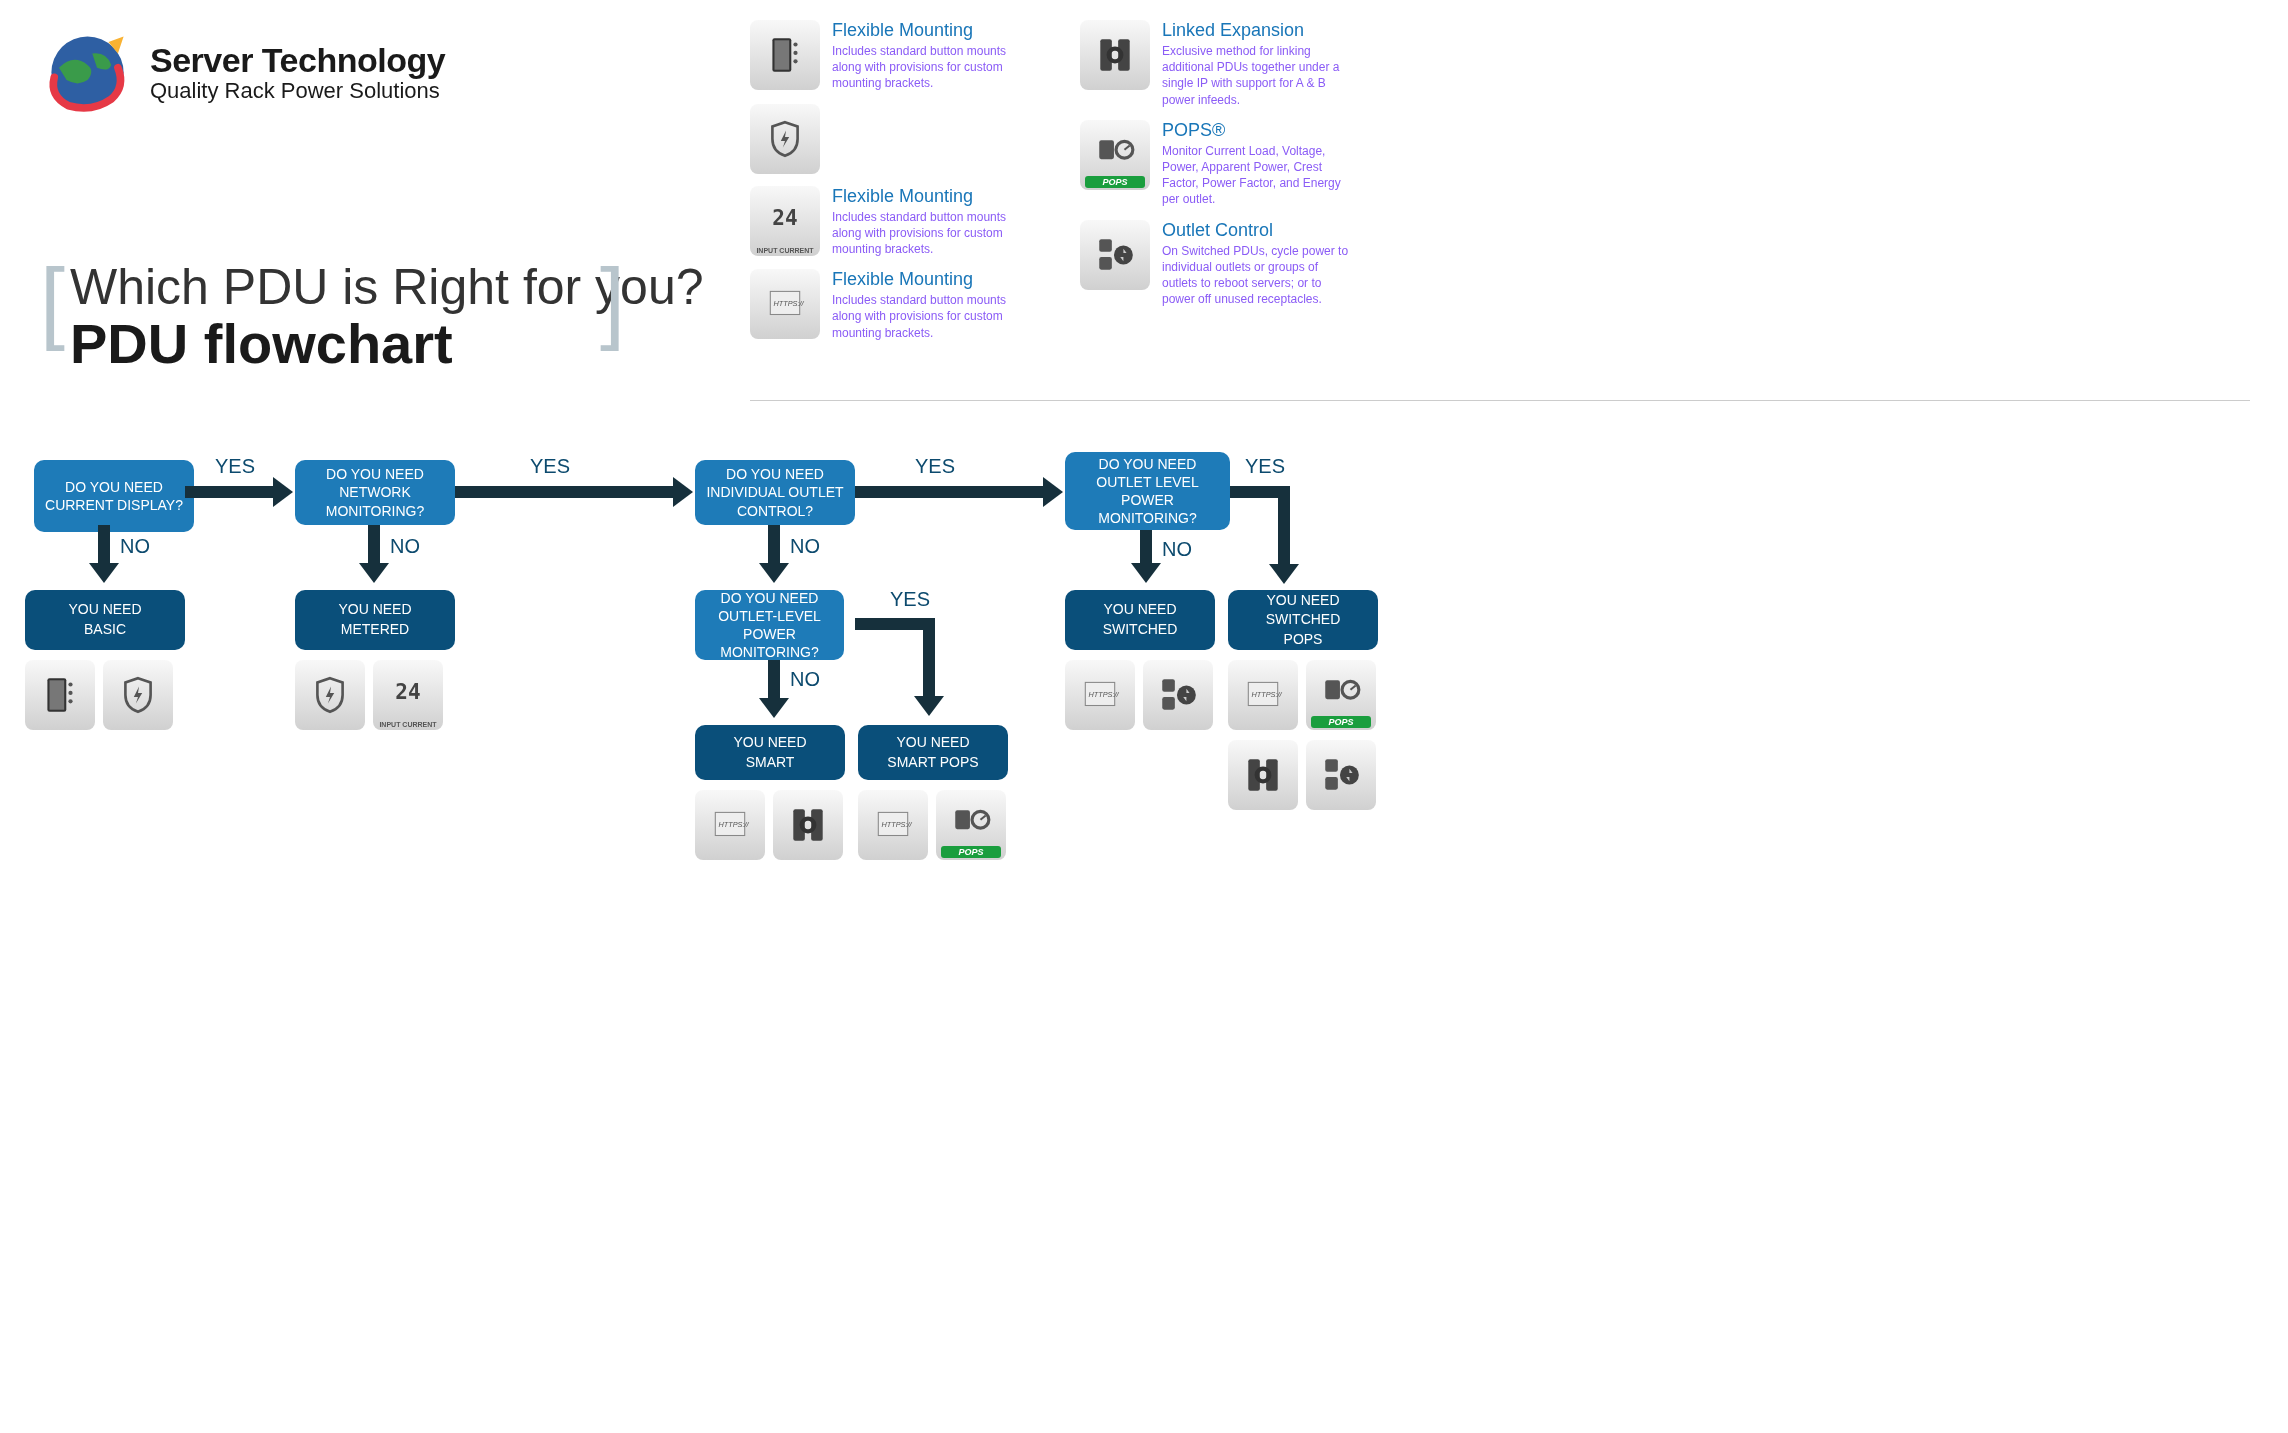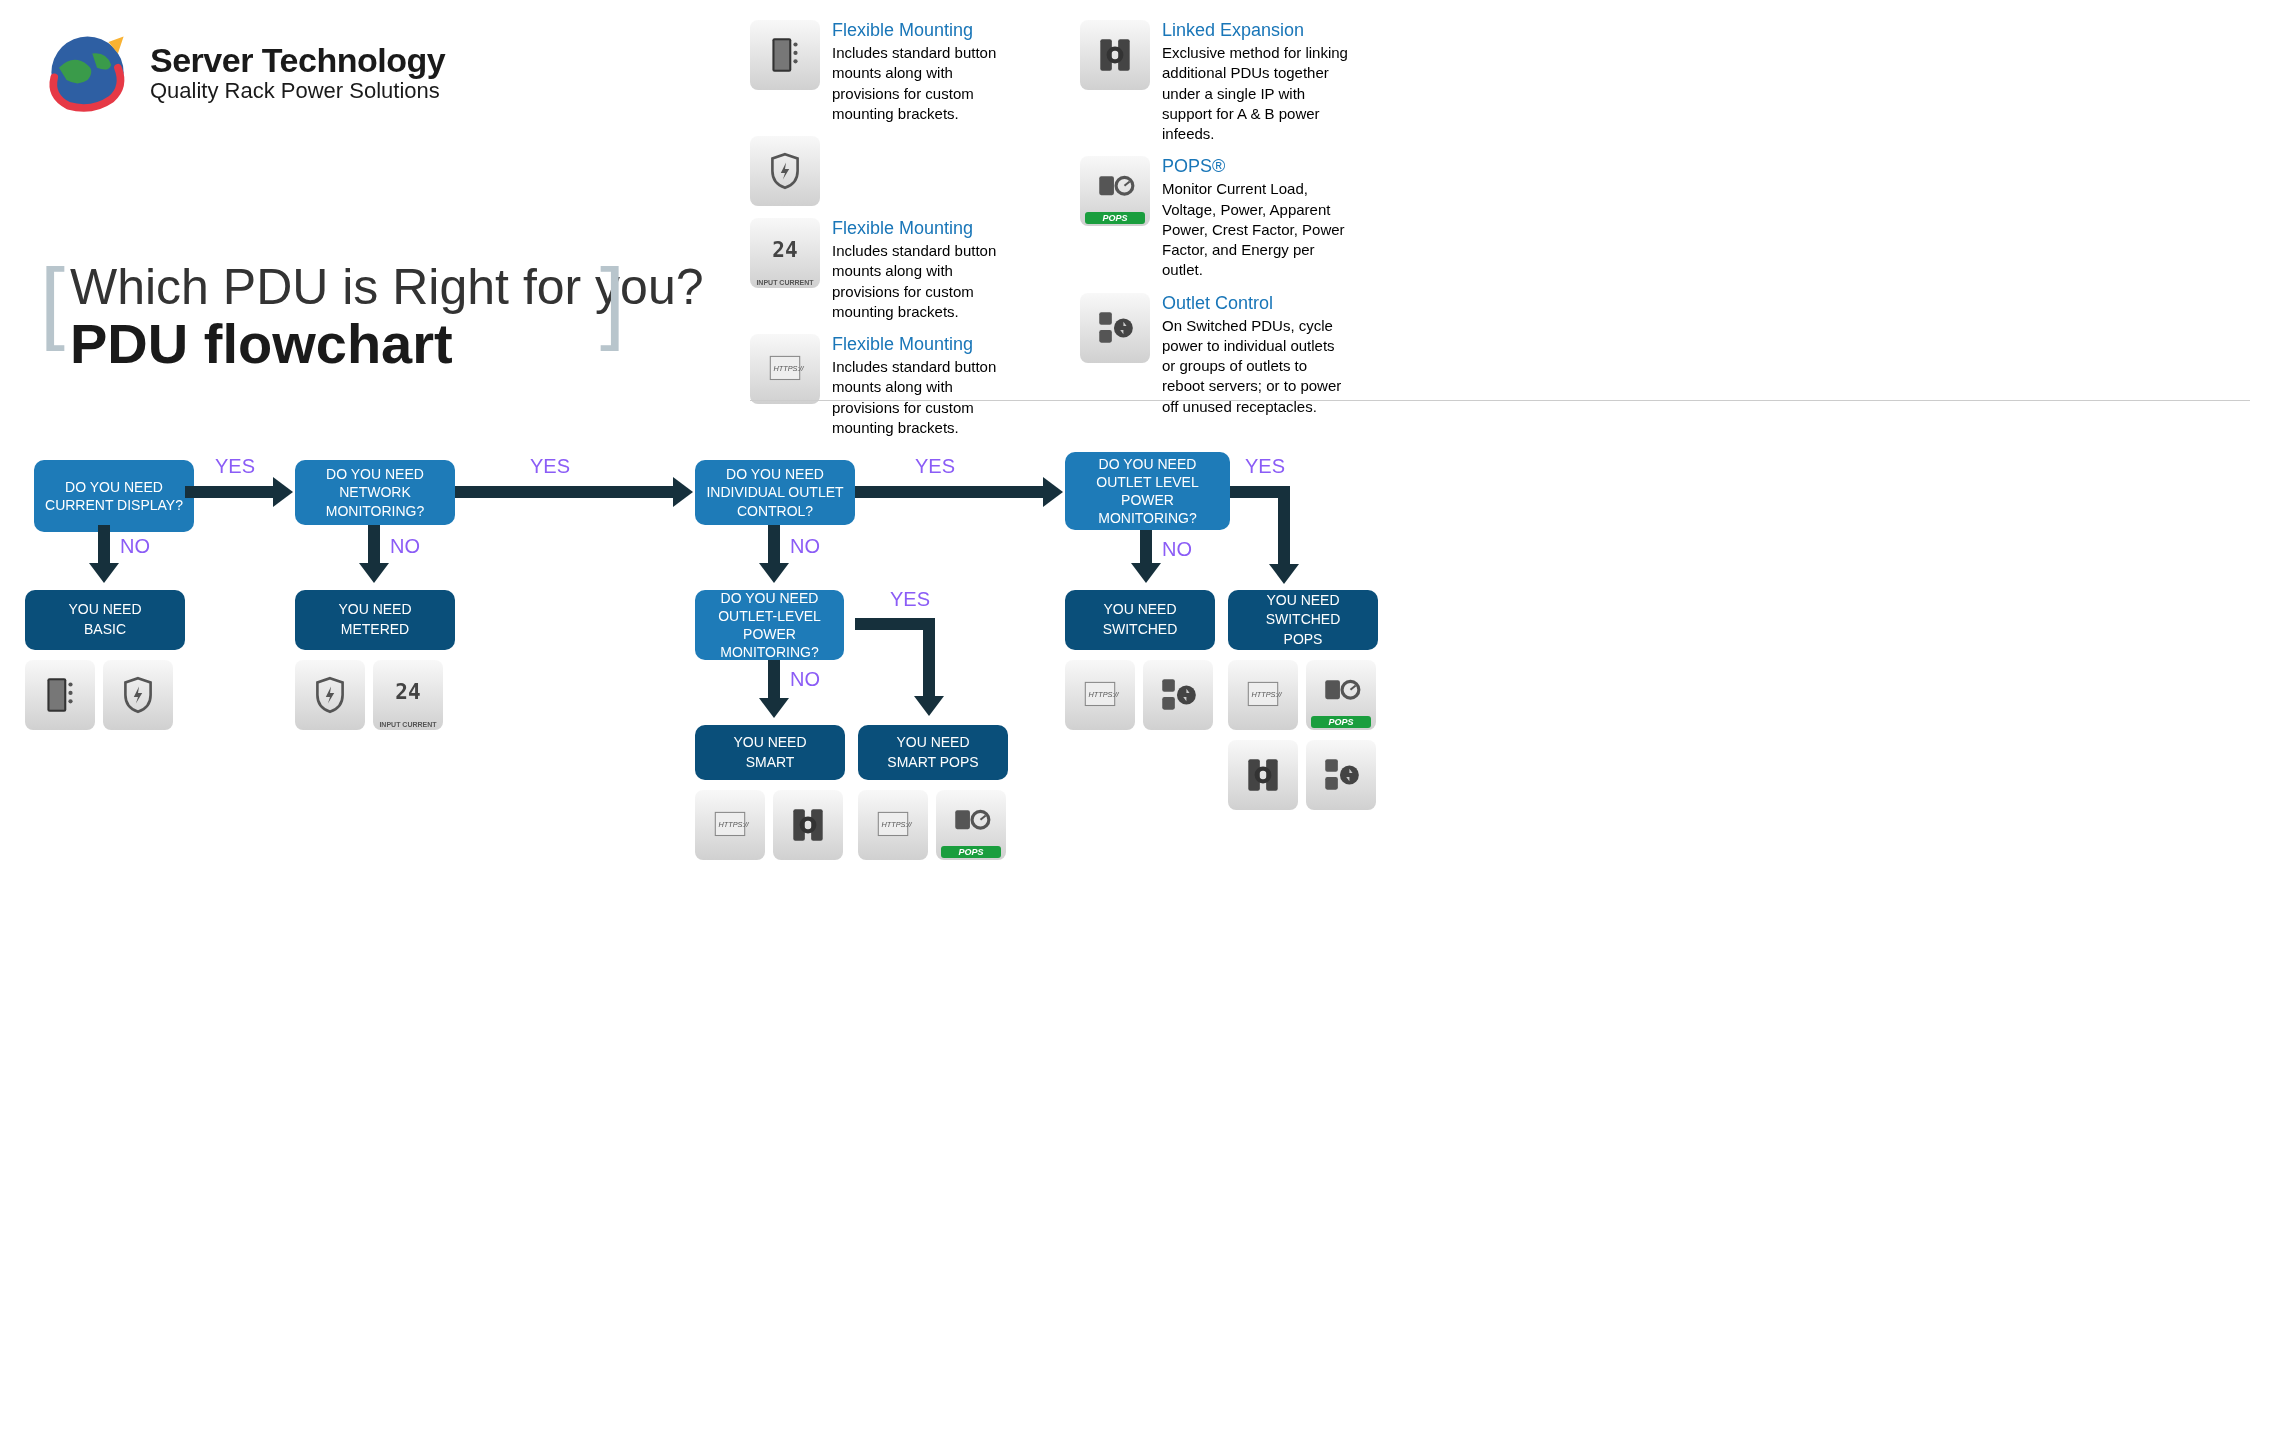"Includes standard button mounts along" .feat-desc { color: #000000 -> #8b5cf6; font-size: 15px -> 12px }
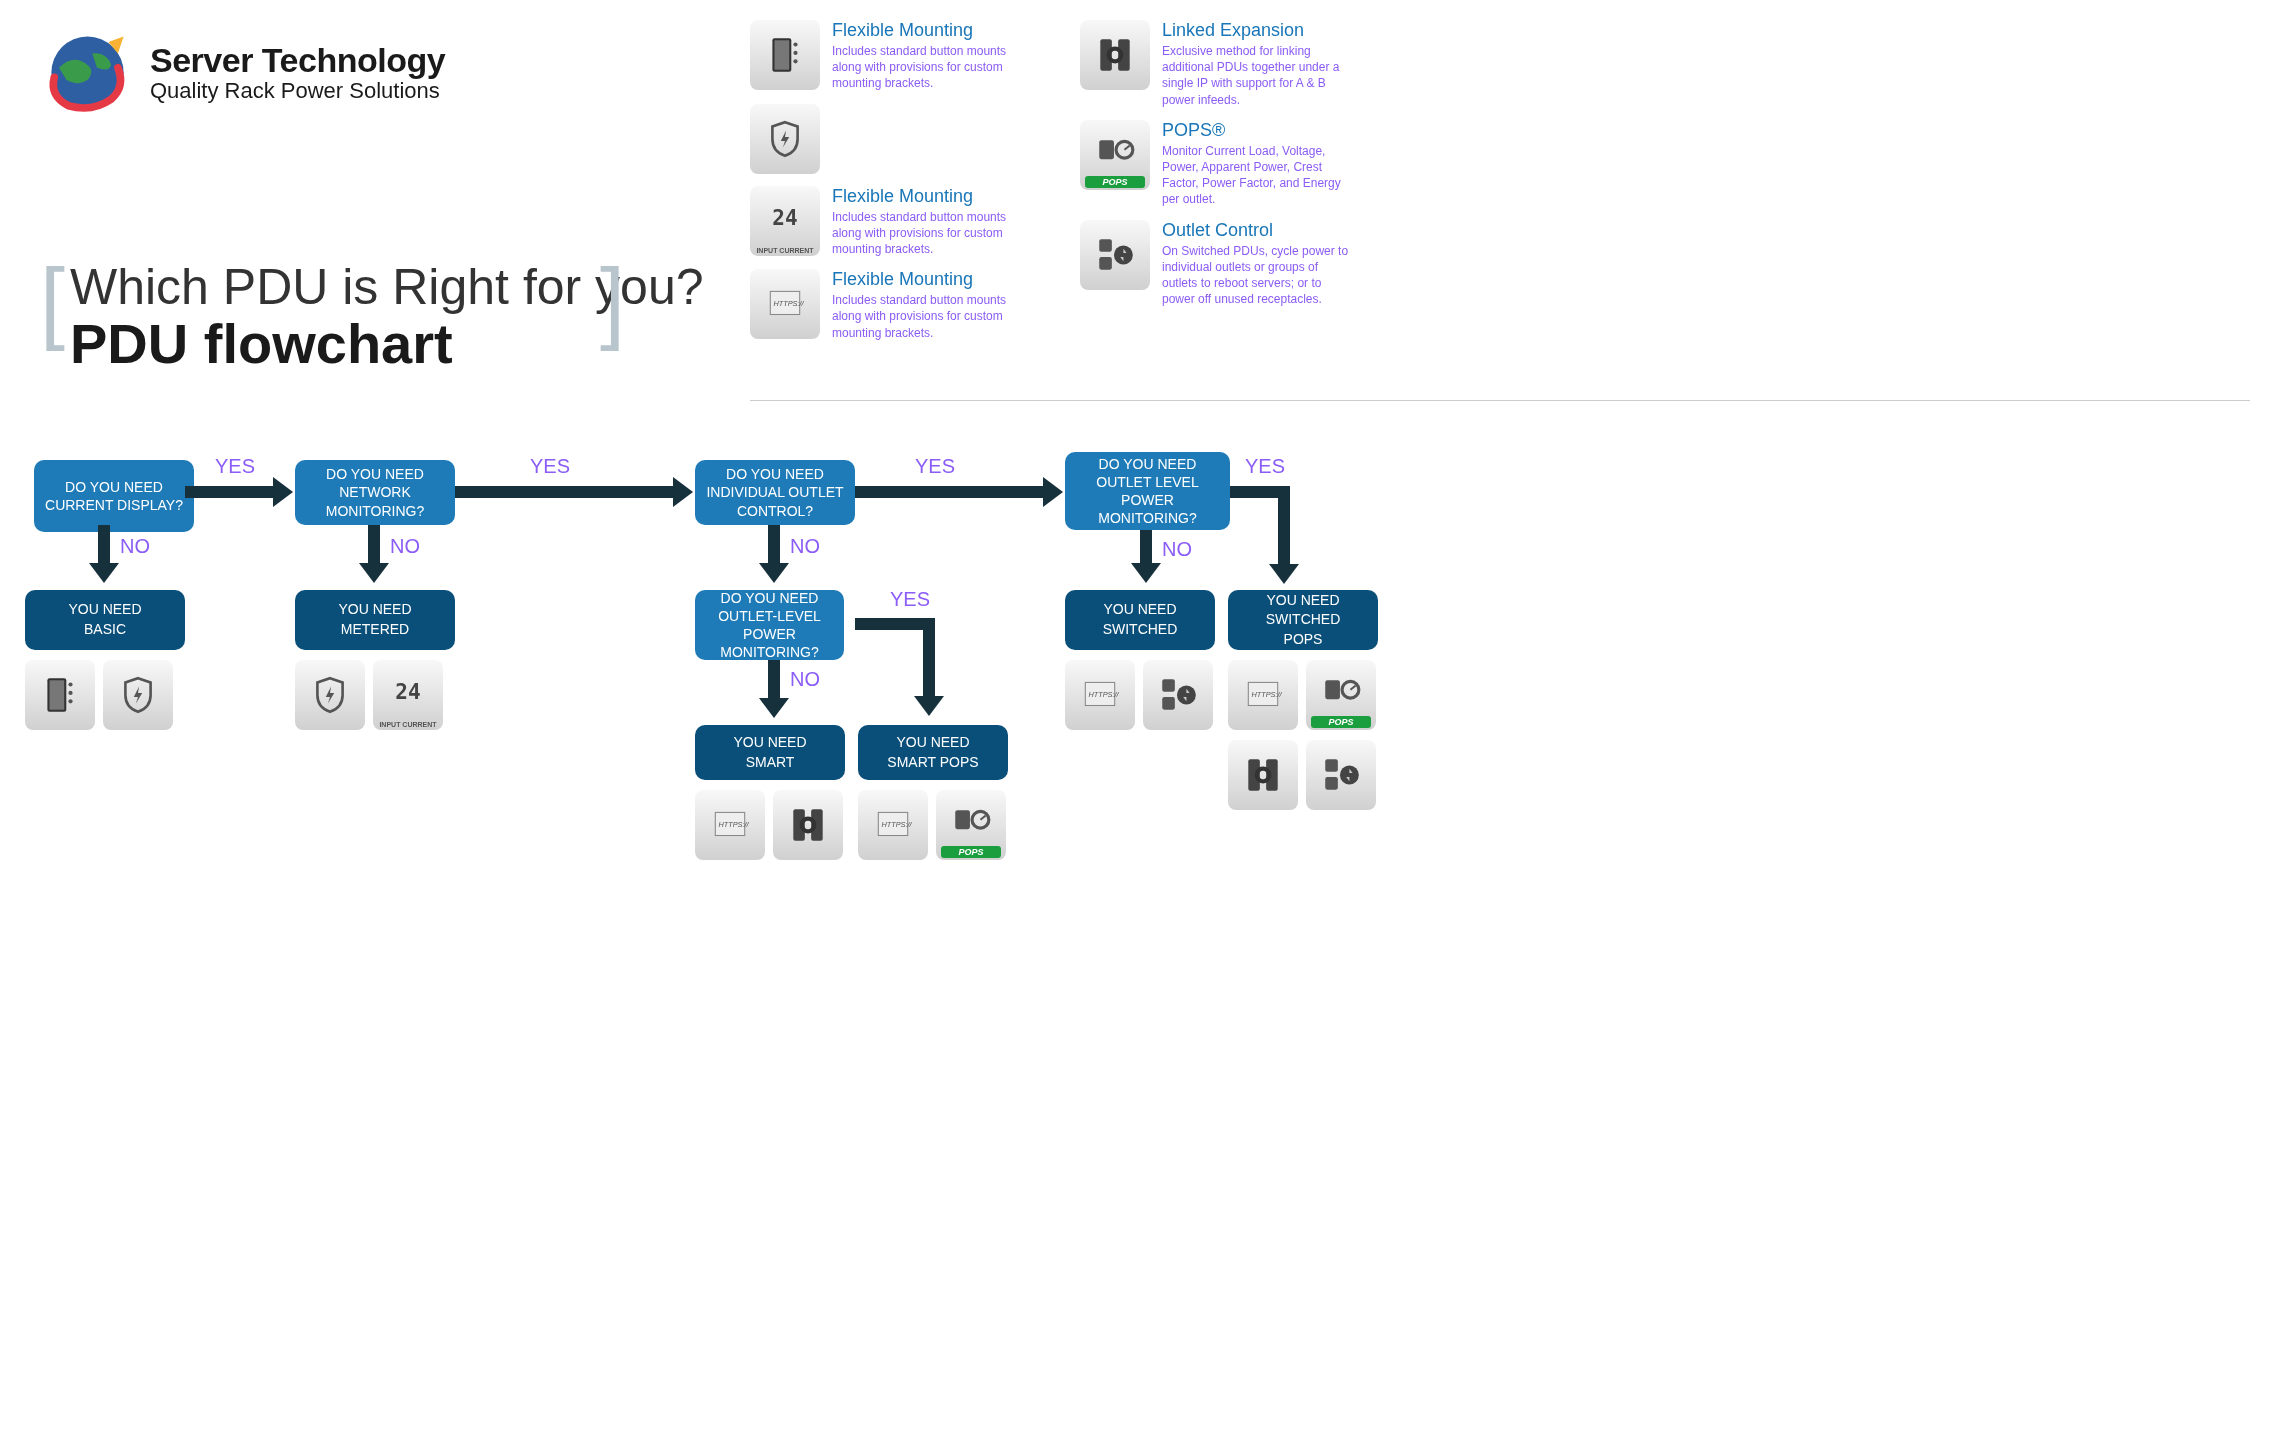"YES" .lbl { color: #8b5cf6 -> #0c4a6e }
